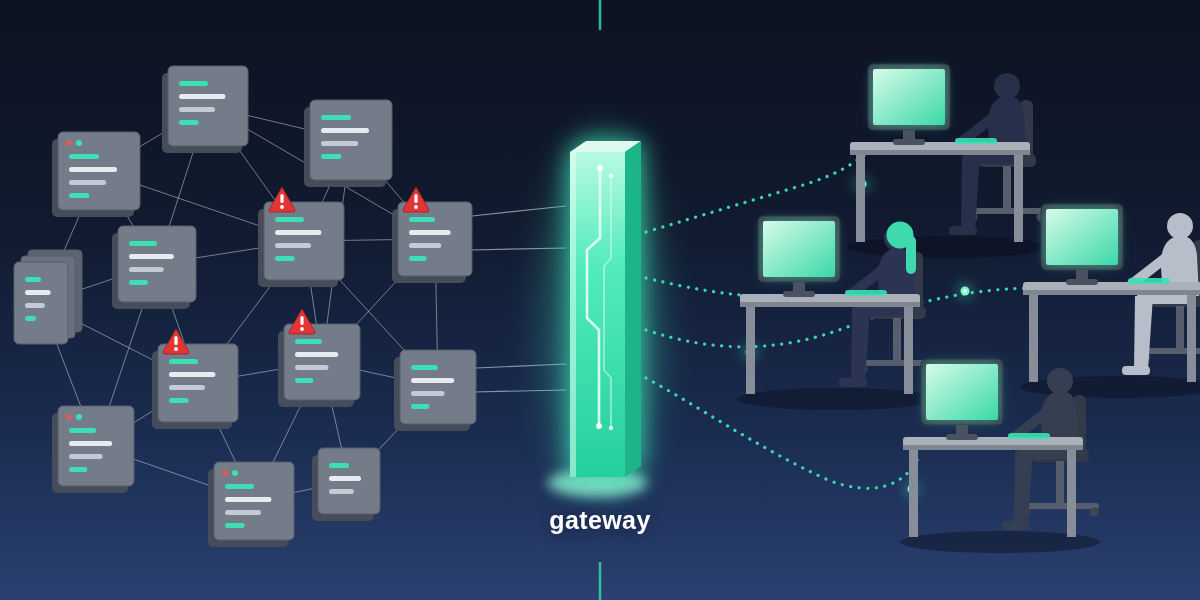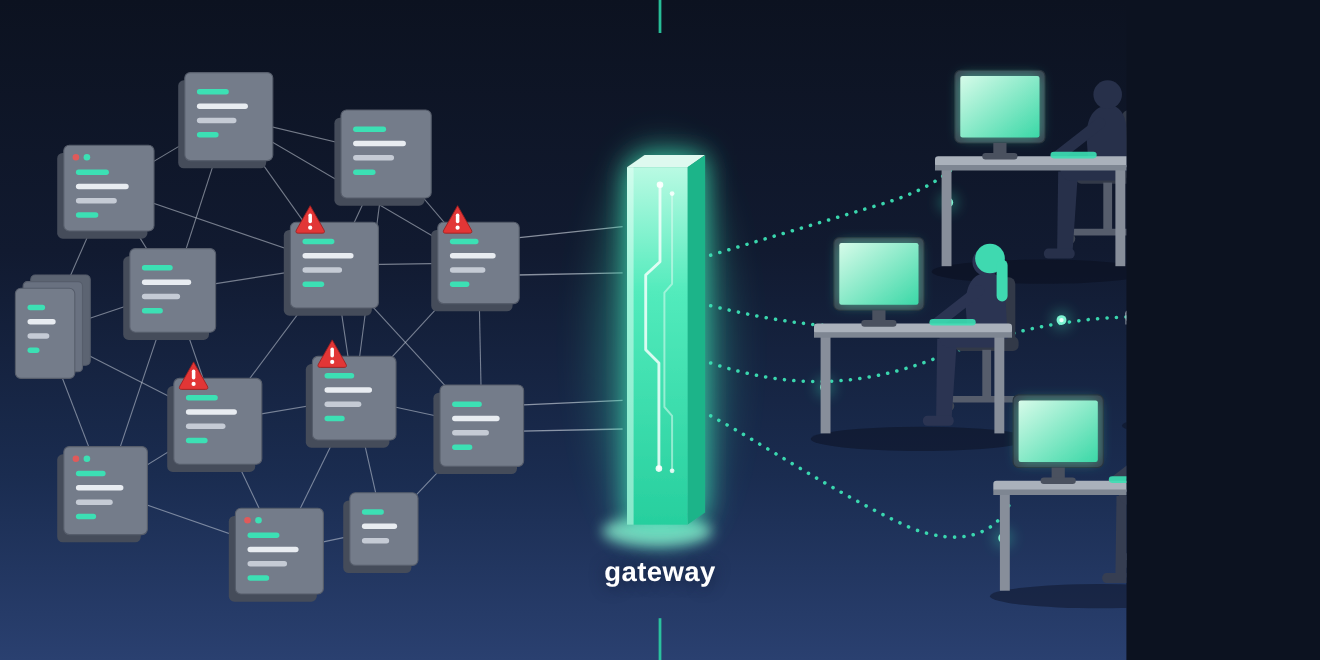"gateway" .scene { width: 1024px -> 1200px }
